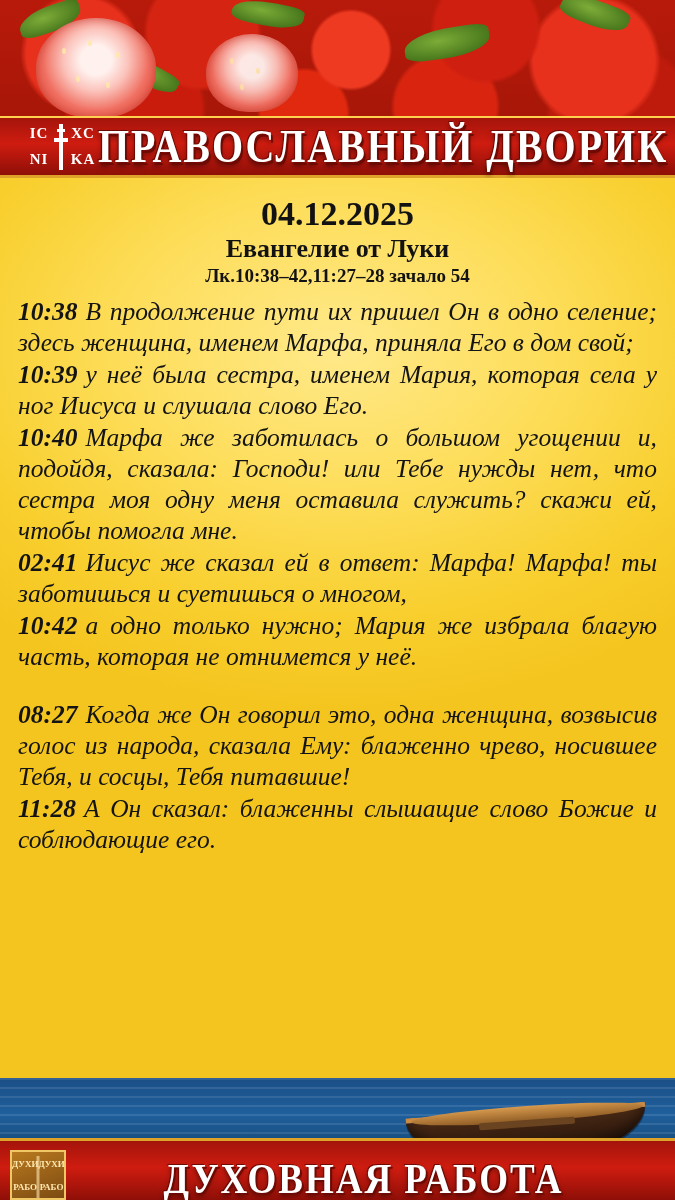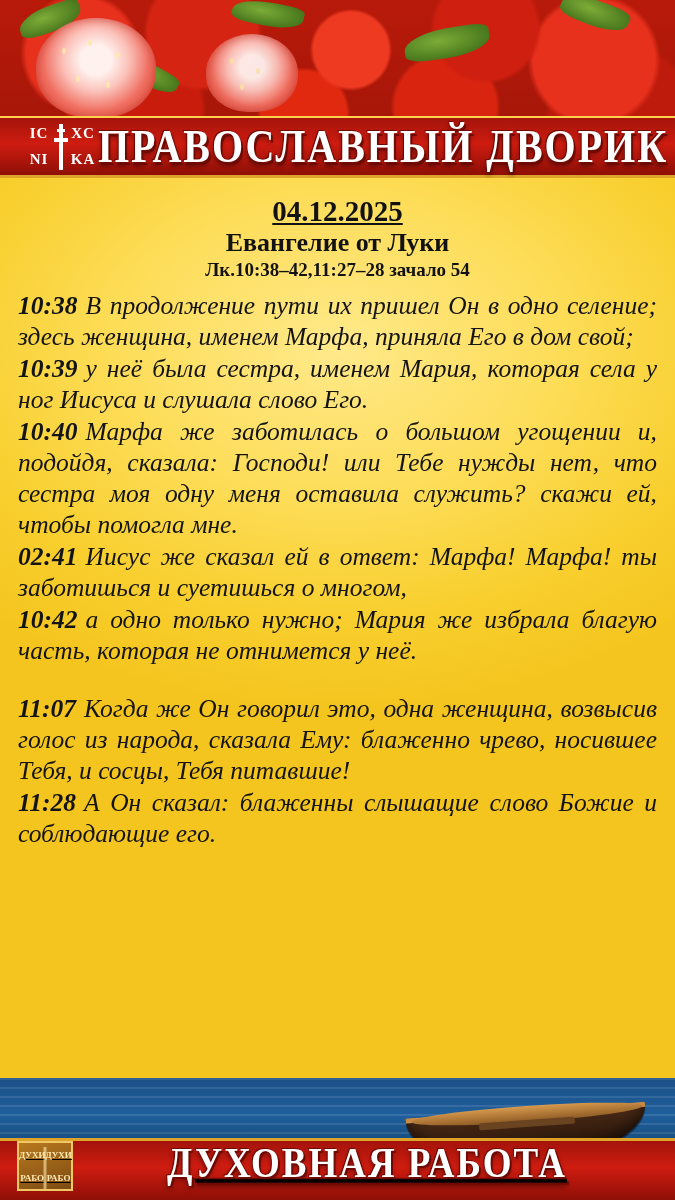"04.12.2025" .head-date { font-size: 29px -> 34px; text-decoration: underline -> none }
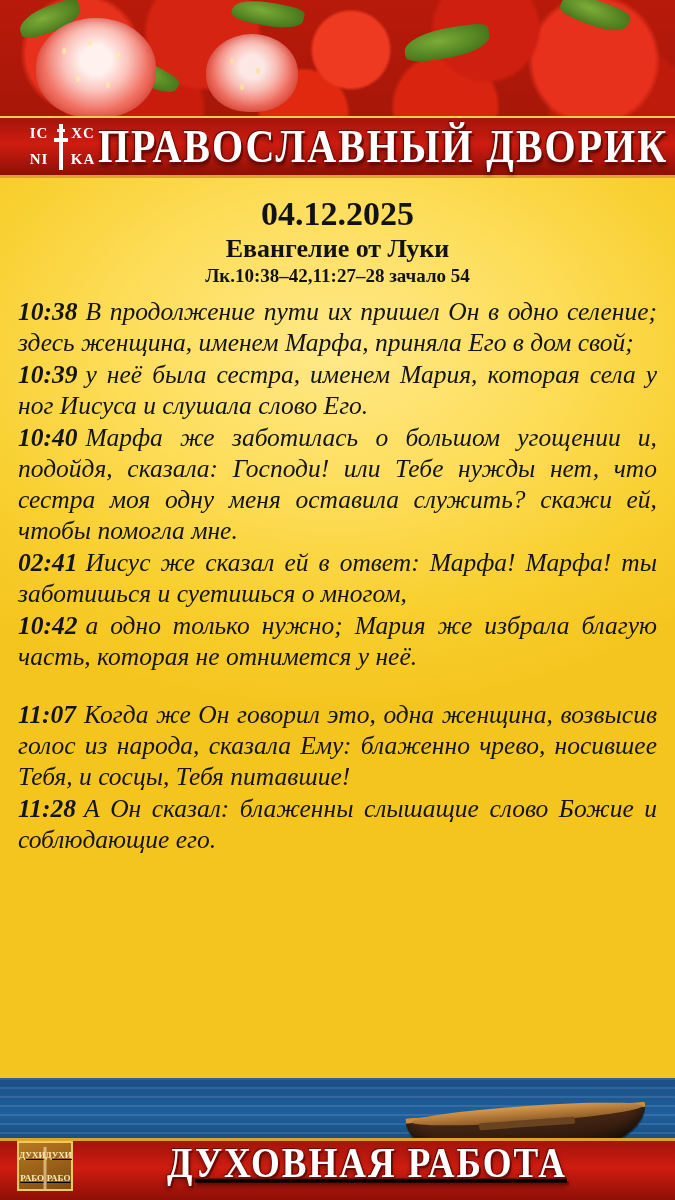"11:07" span.vnum { text: 11:07 -> 08:27 }
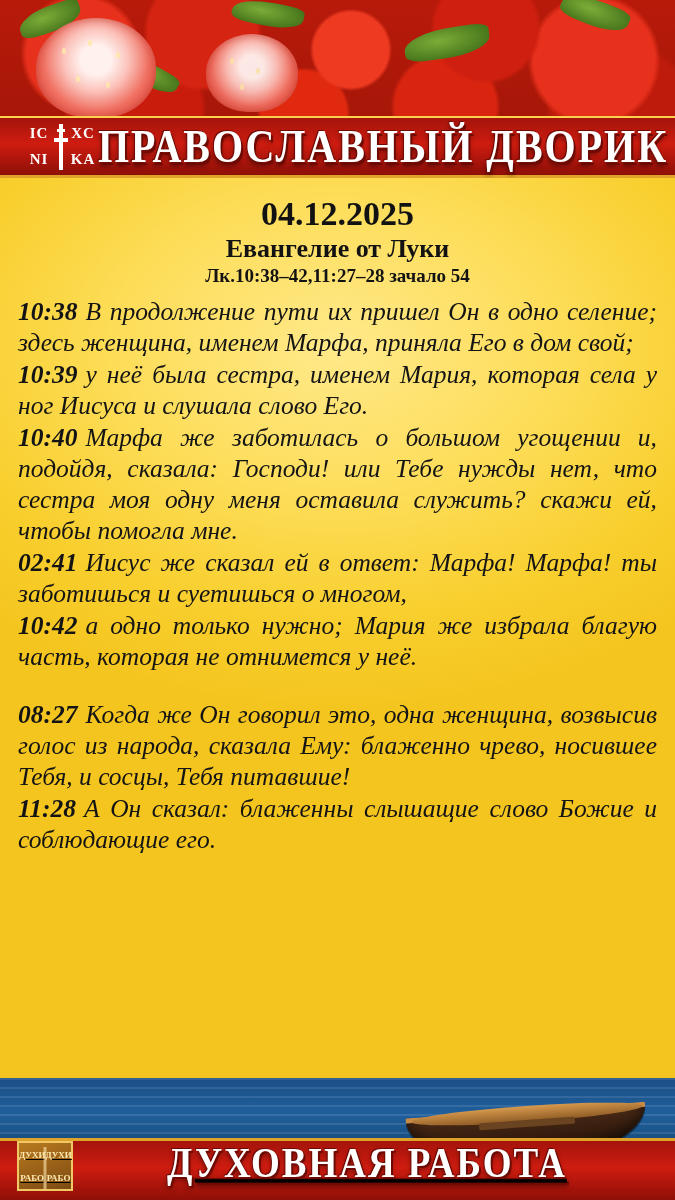"ДУХИ" .bottom-strip { align-items: flex-start -> flex-end; padding-left: 17px -> 10px; text-decoration: underline -> none }
